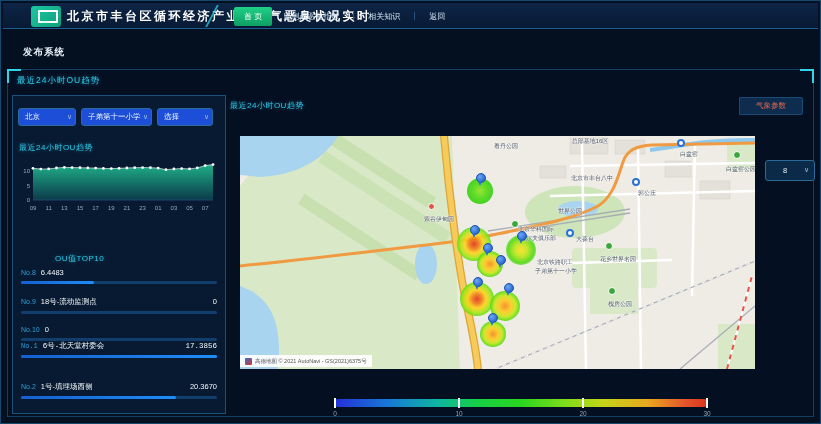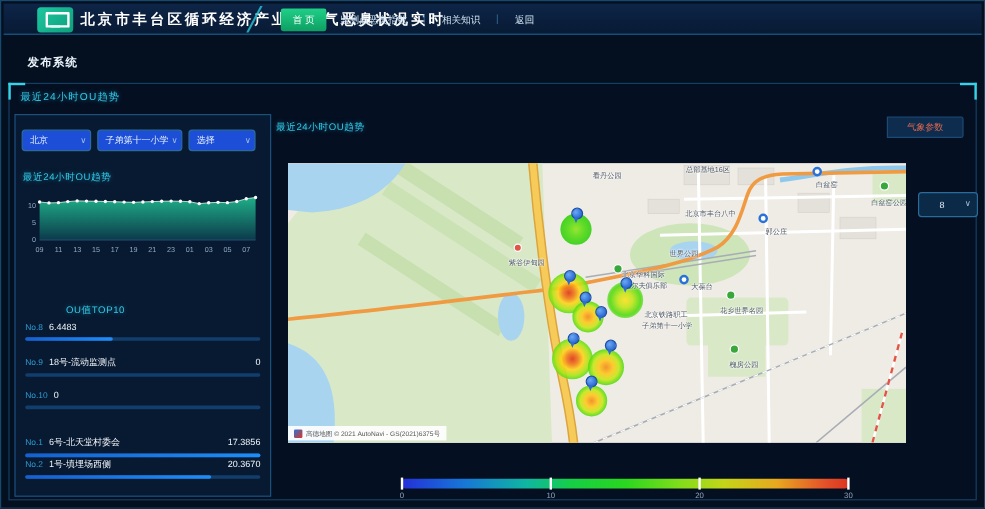"6号-北天堂村委会" div.top-row { font-family: none -> Liberation Mono, monospace; top: 268px -> 245px }
